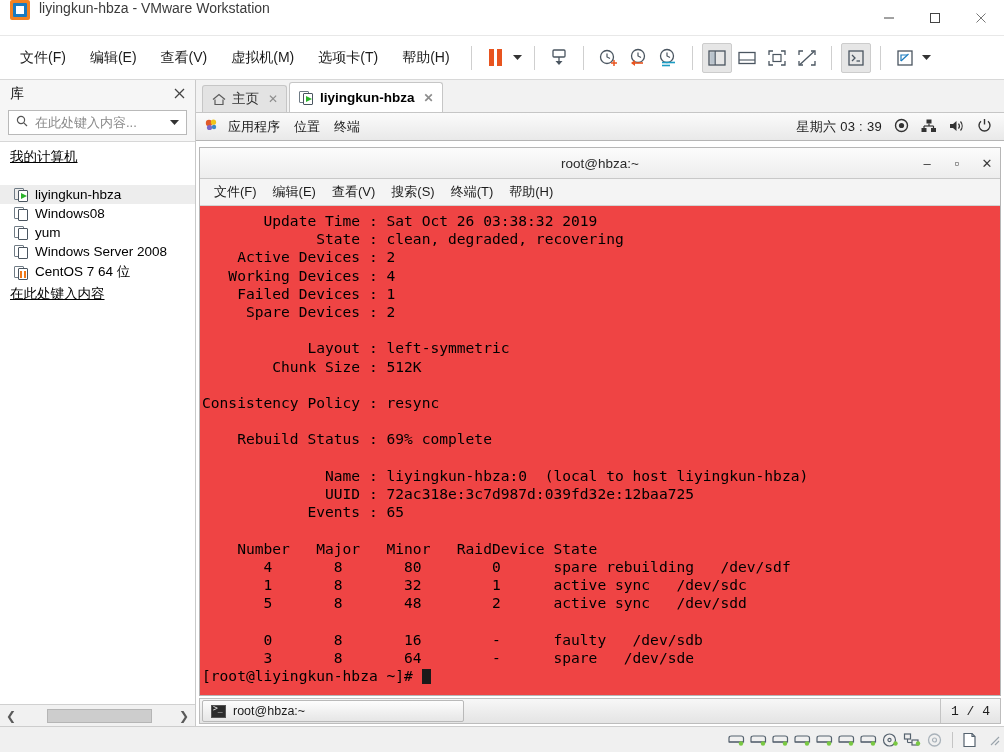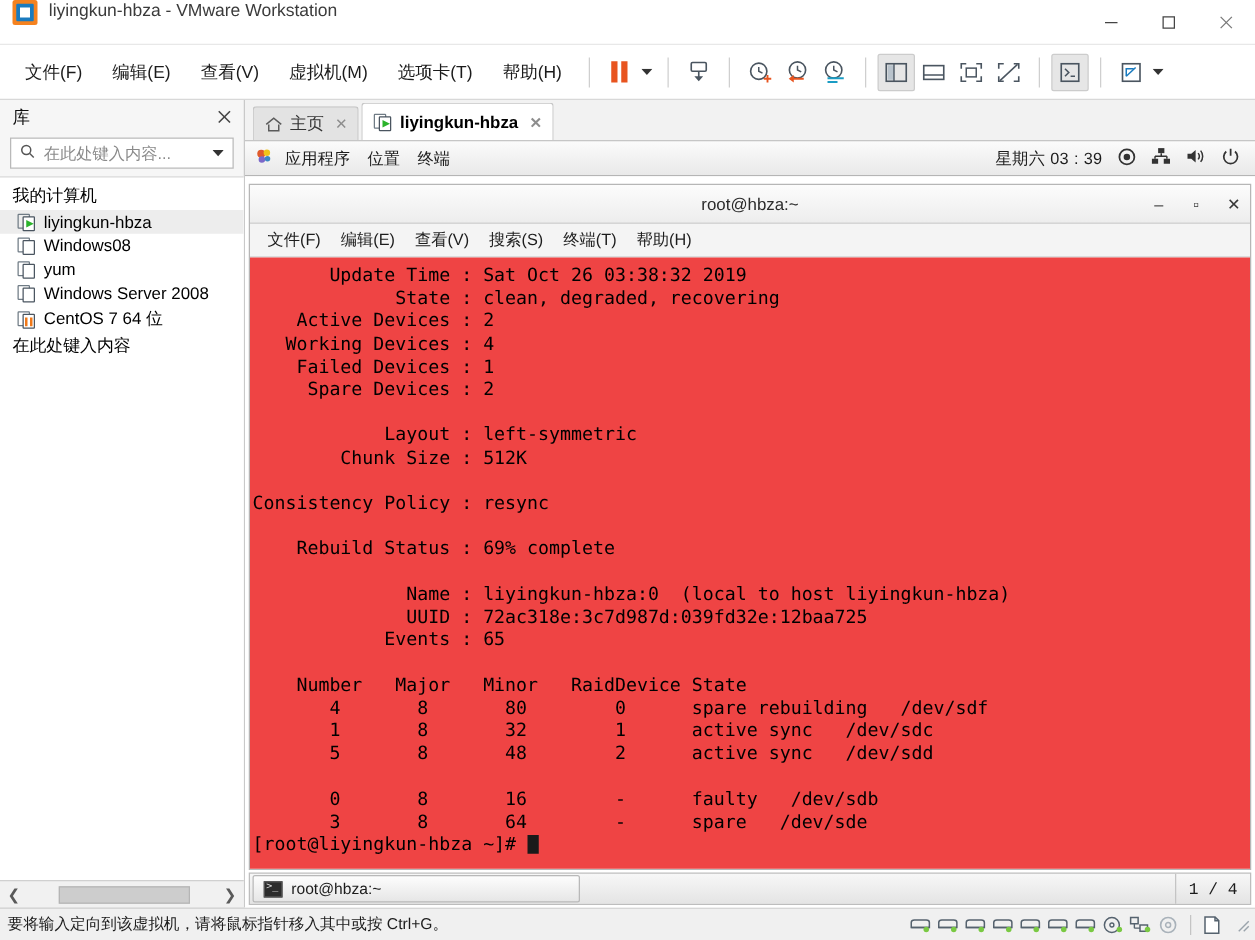"星期六 03 : 39" .gp-right { align-items: flex-start -> flex-end }
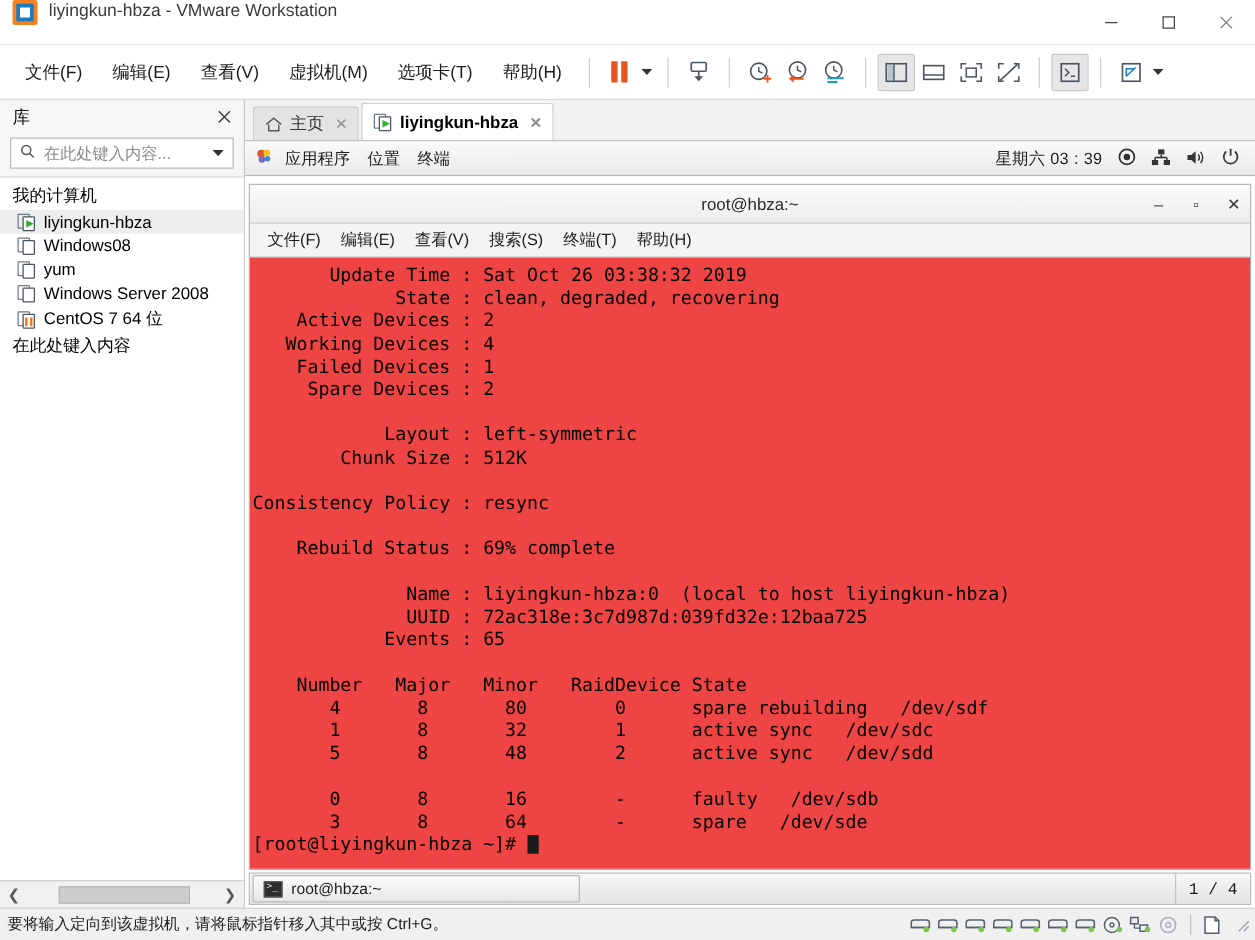"我的计算机" .tree-root { padding: 2px 0 2px 10px -> 2px 0 19px 10px; text-decoration: none -> underline }
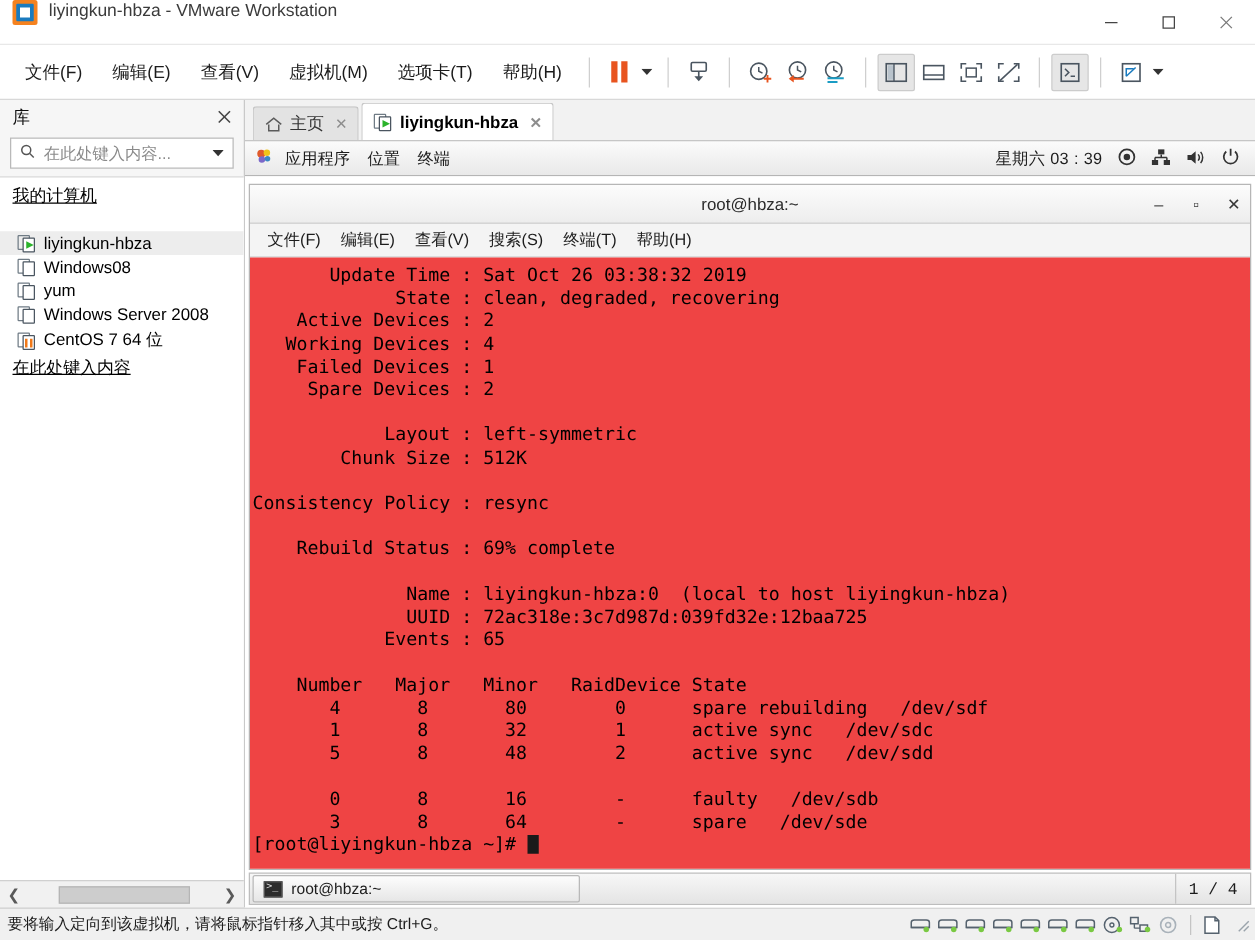"要将输入定向到该虚拟机，请将鼠标指针移入其中或按 Ctrl+G。" span { html: <span>要将输入定向到该虚拟机，请将鼠标指针移入其中或按 Ctrl+G。</span> -> none }
